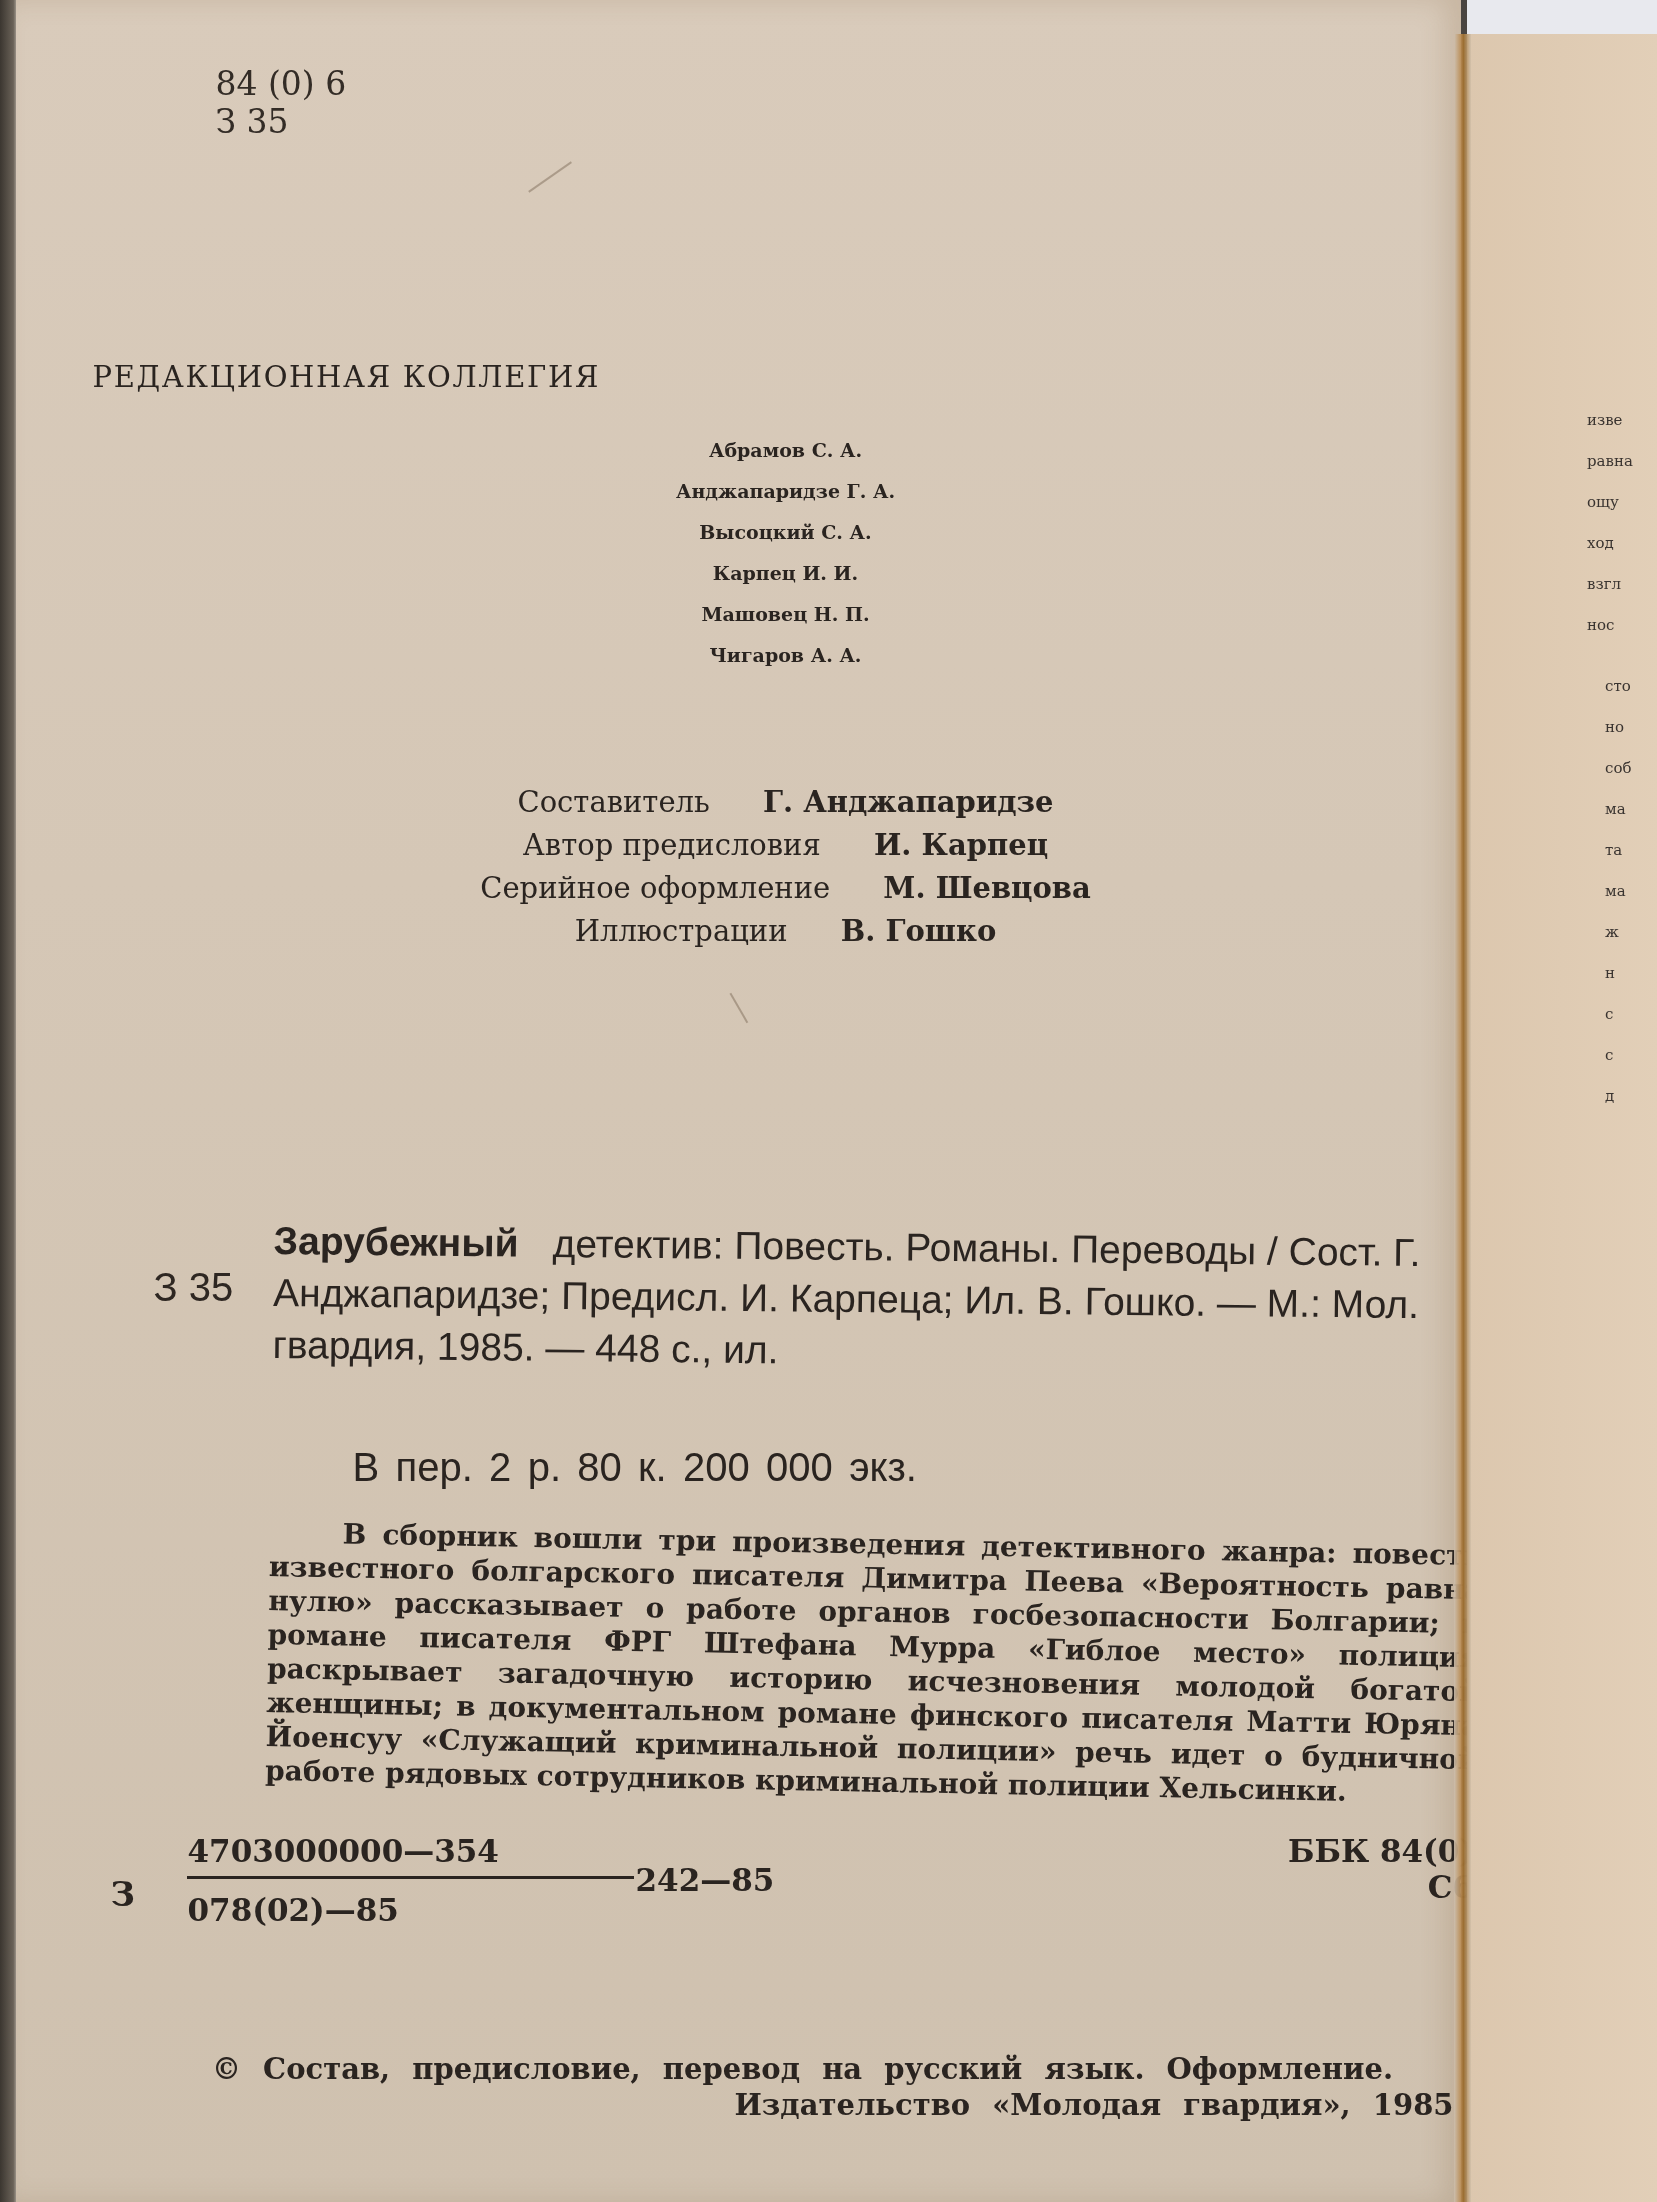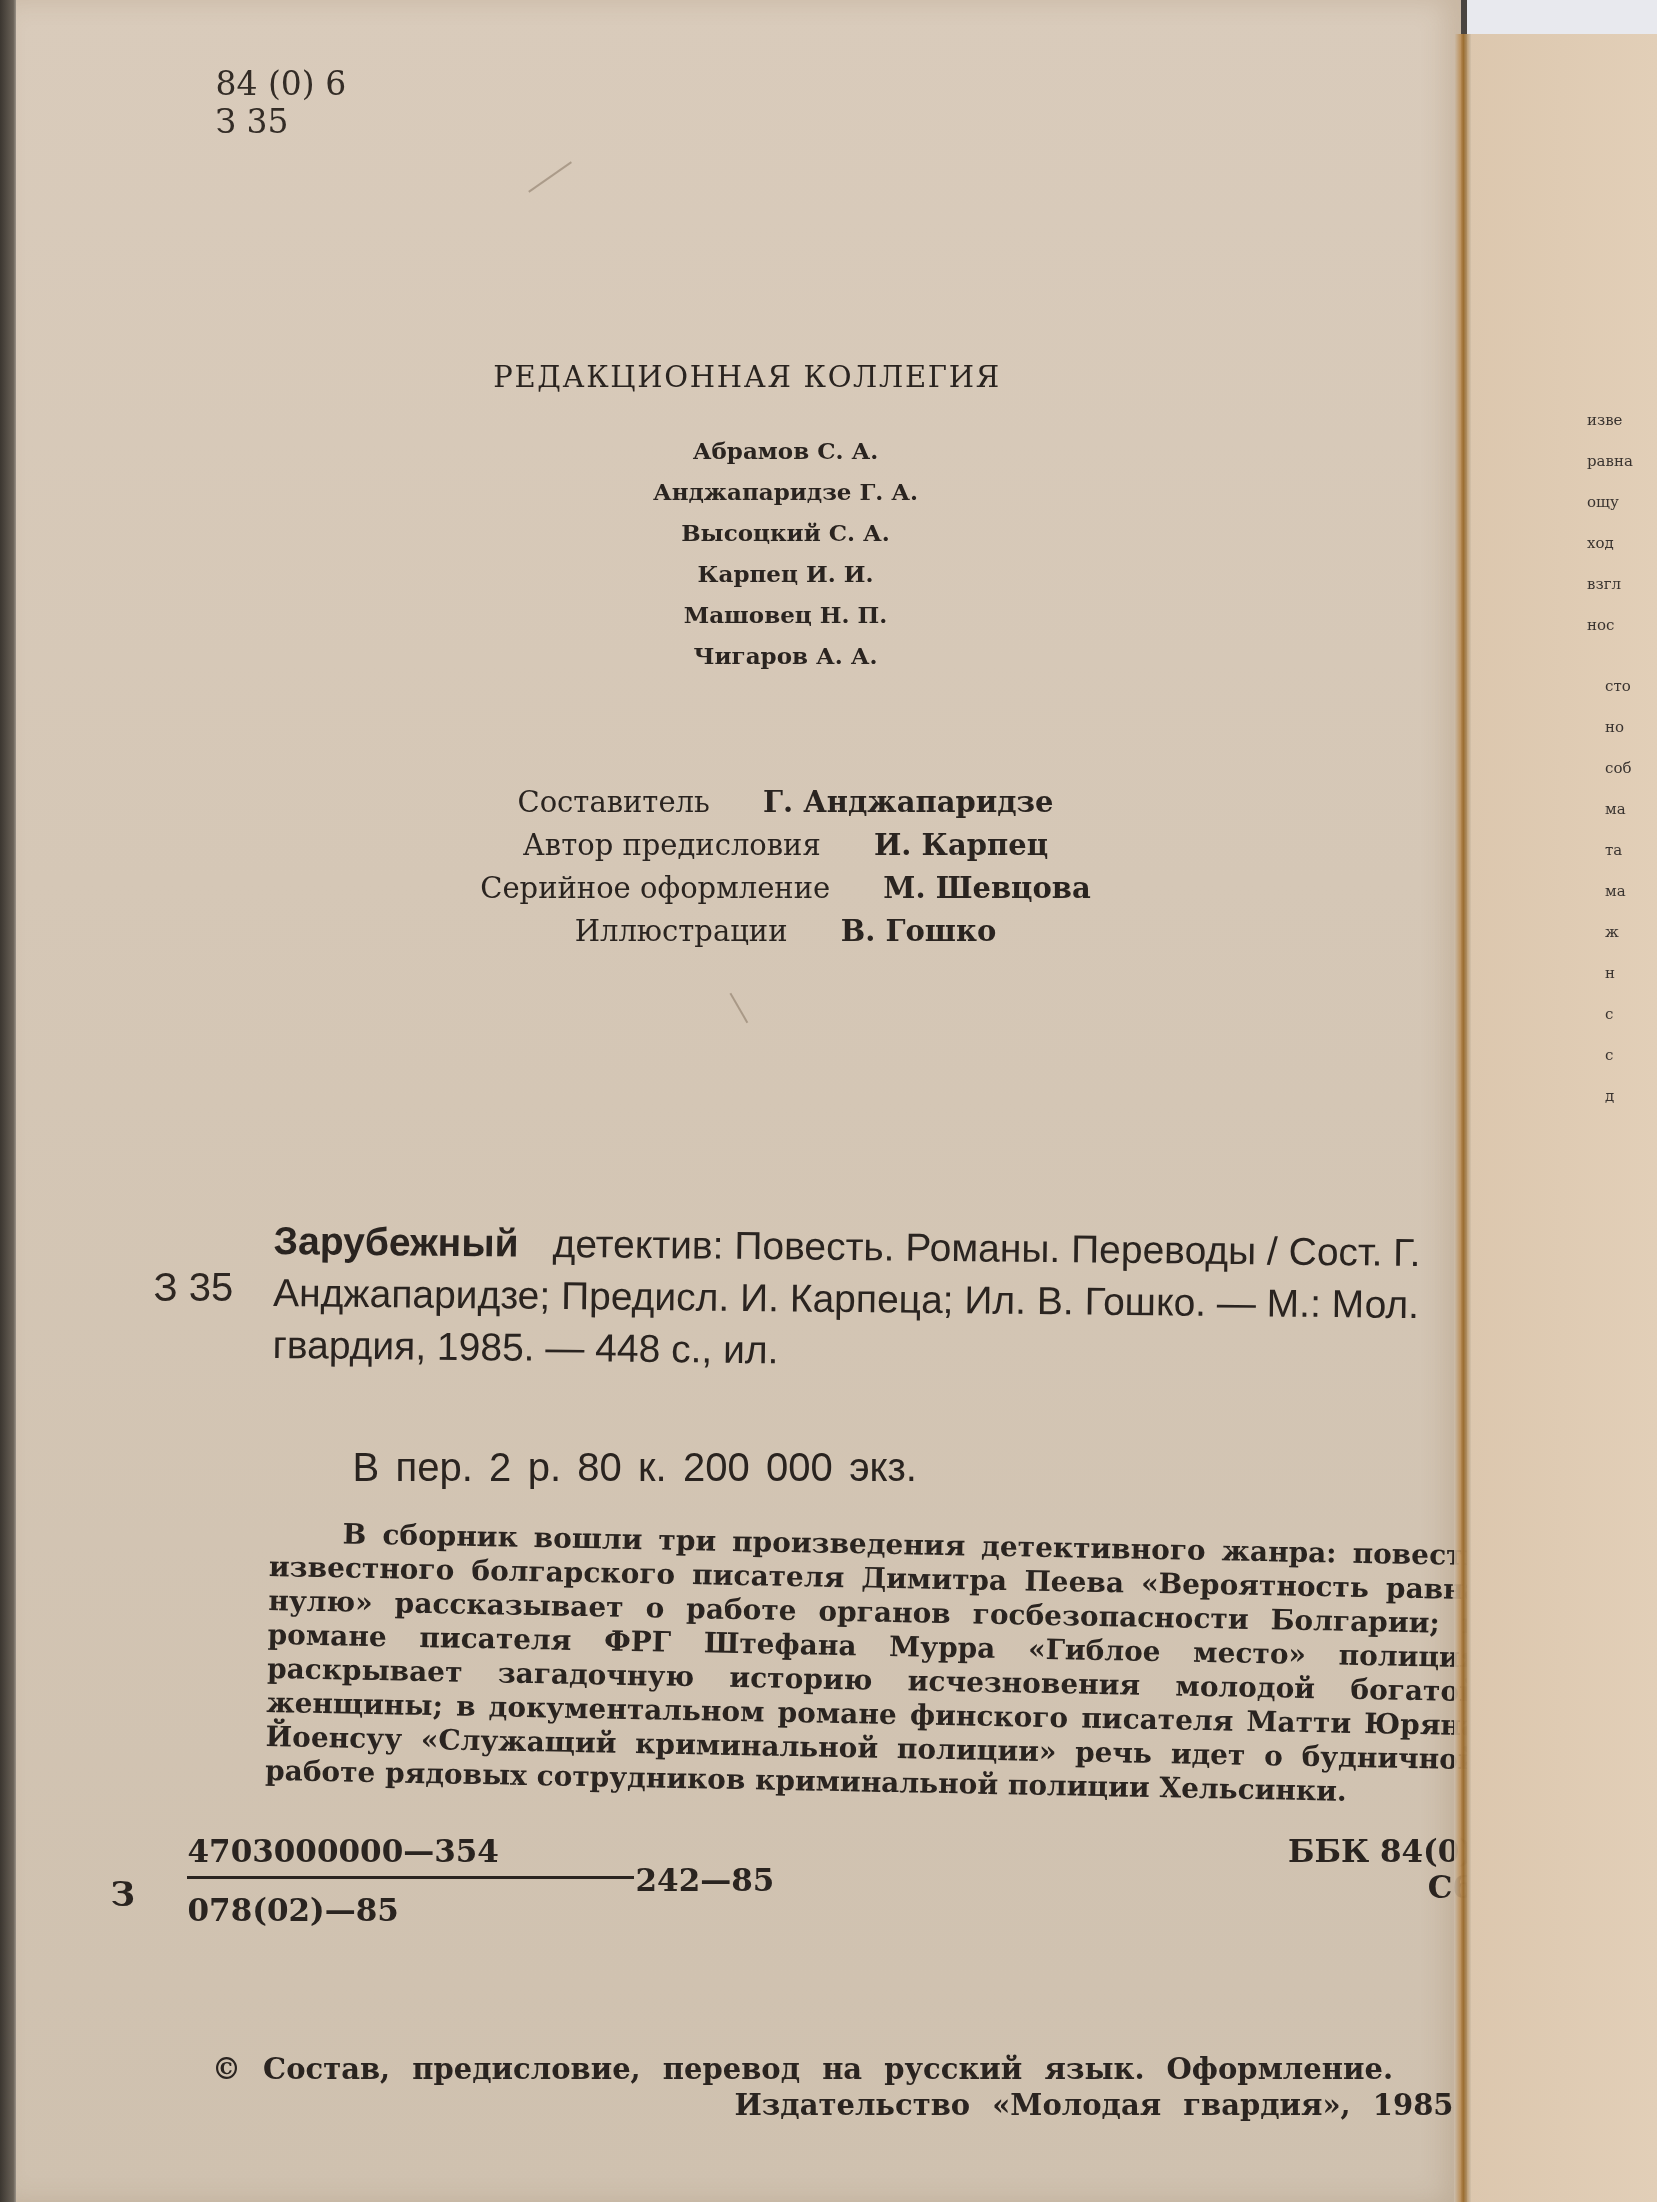"РЕДАКЦИОННАЯ КОЛЛЕГИЯ" .board-title { padding-left: none -> 77px; text-align: center -> left }
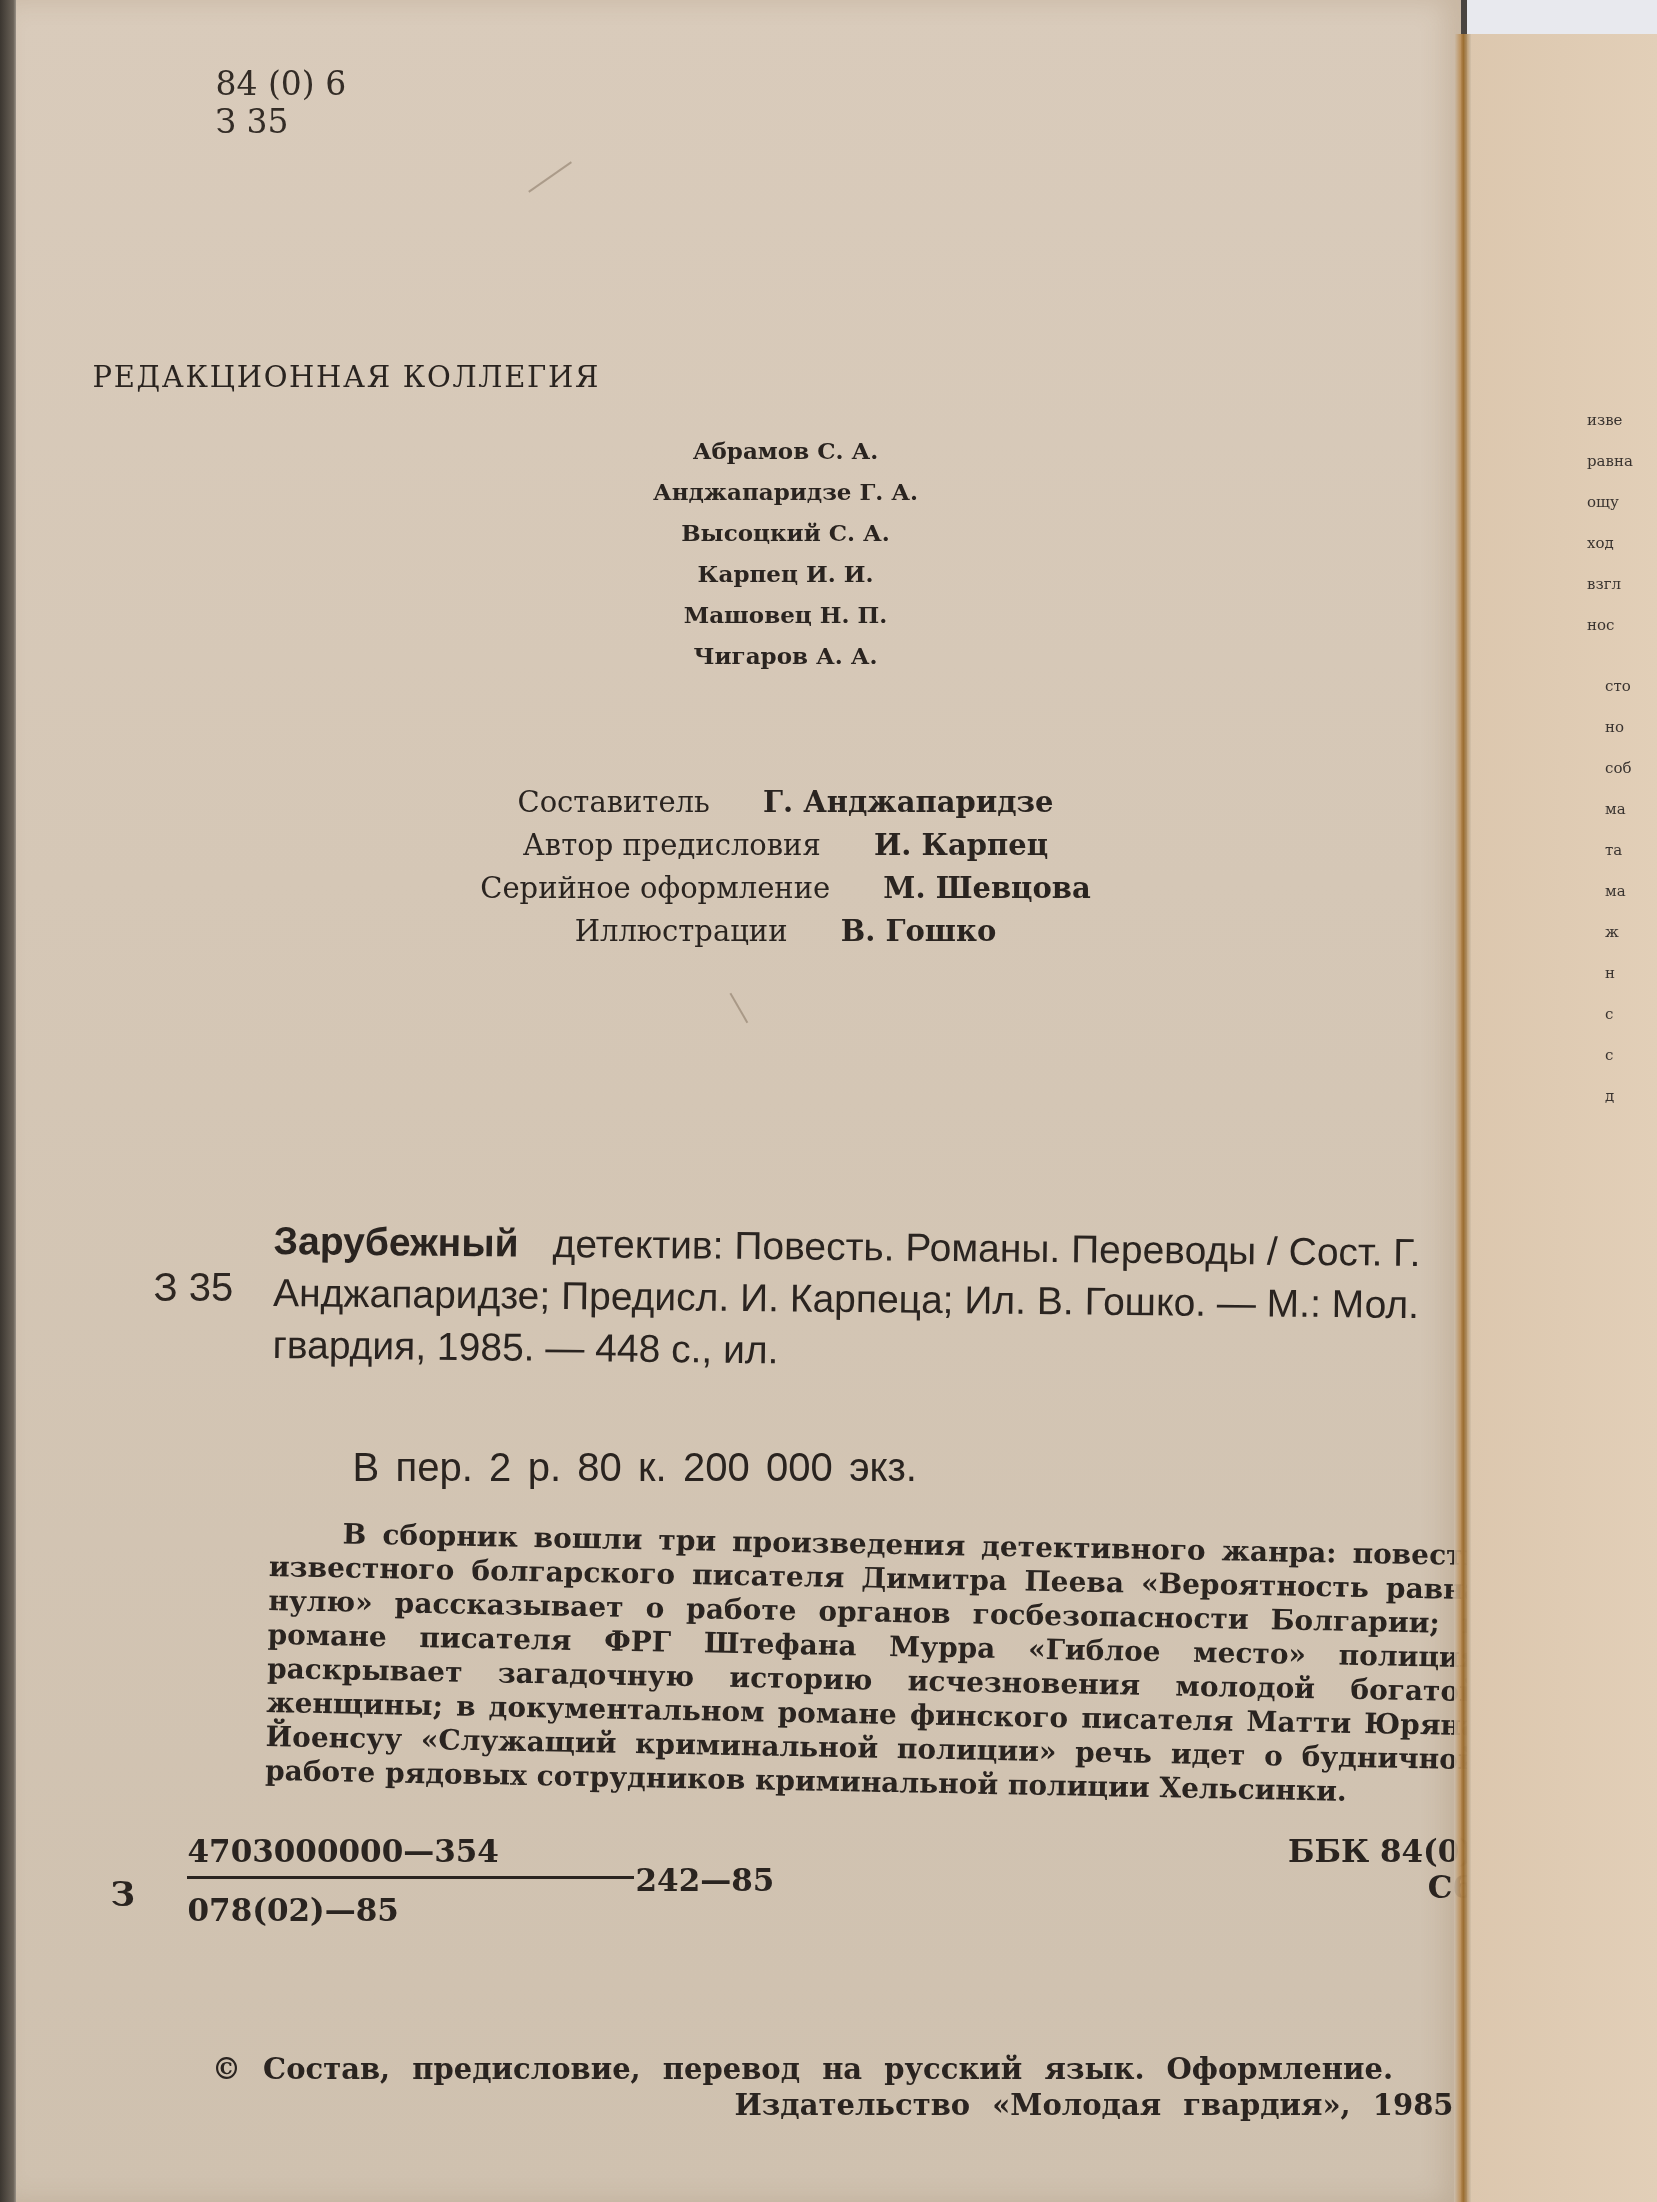"Абрамов С. А." .board-list { font-size: 23px -> 19px }
